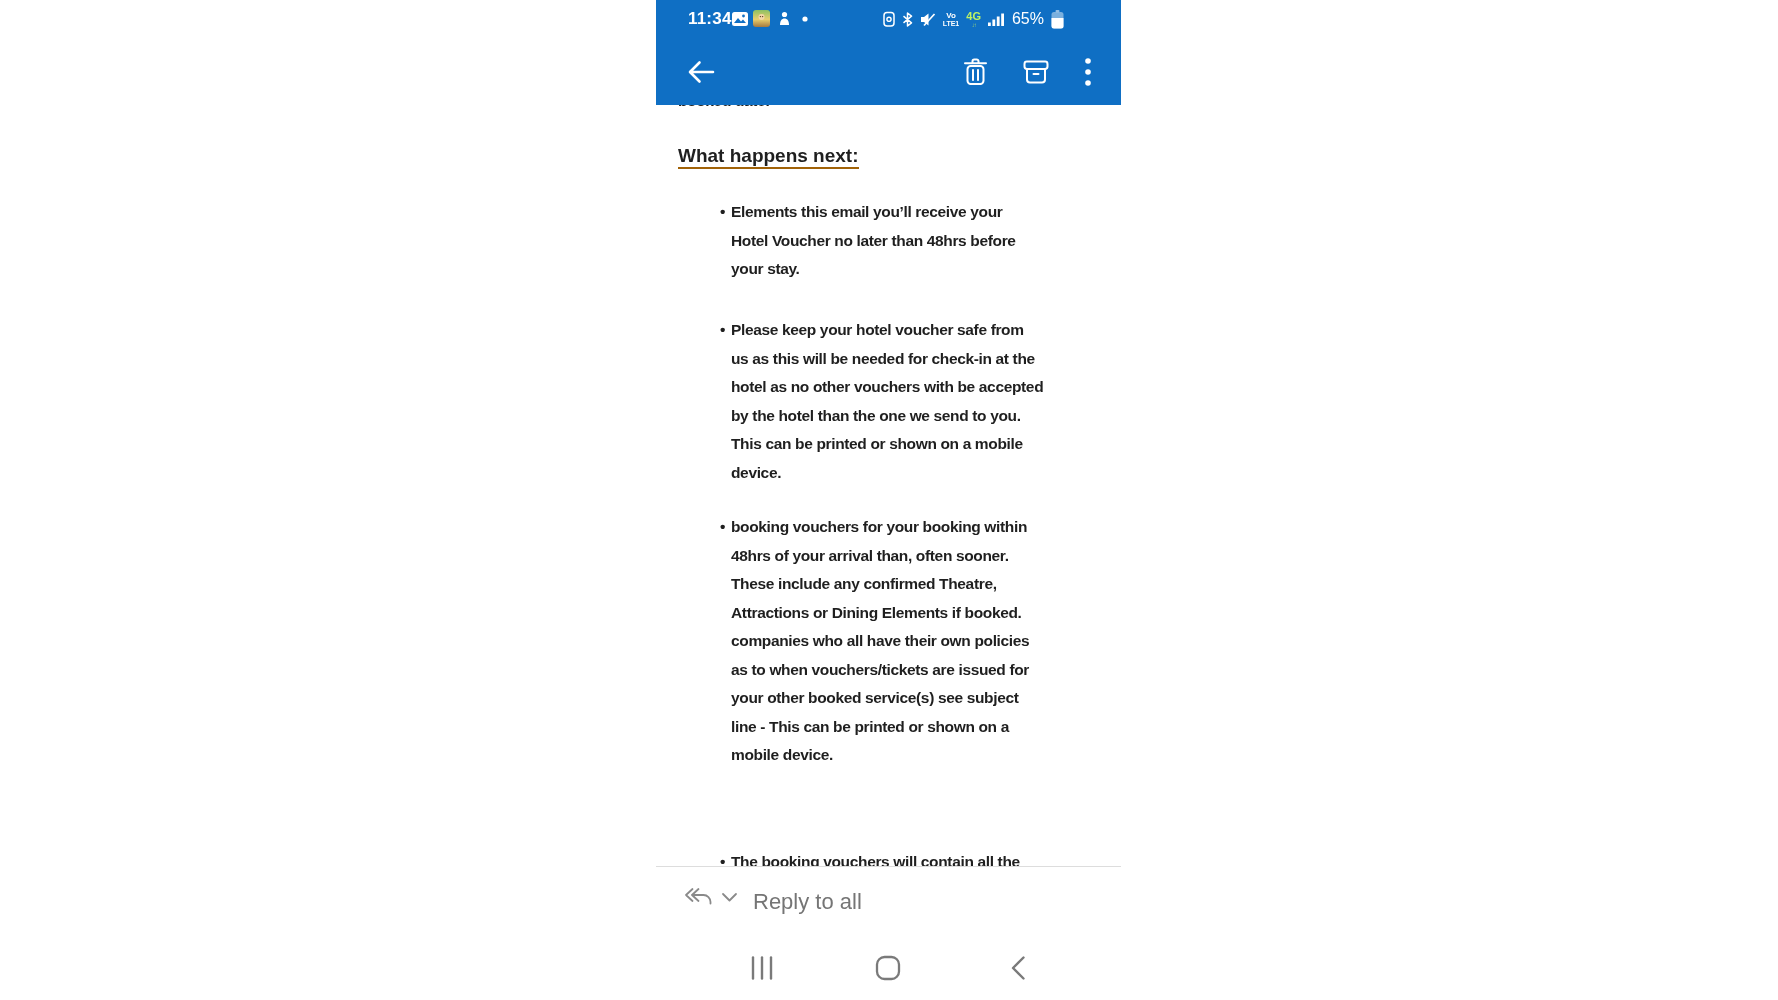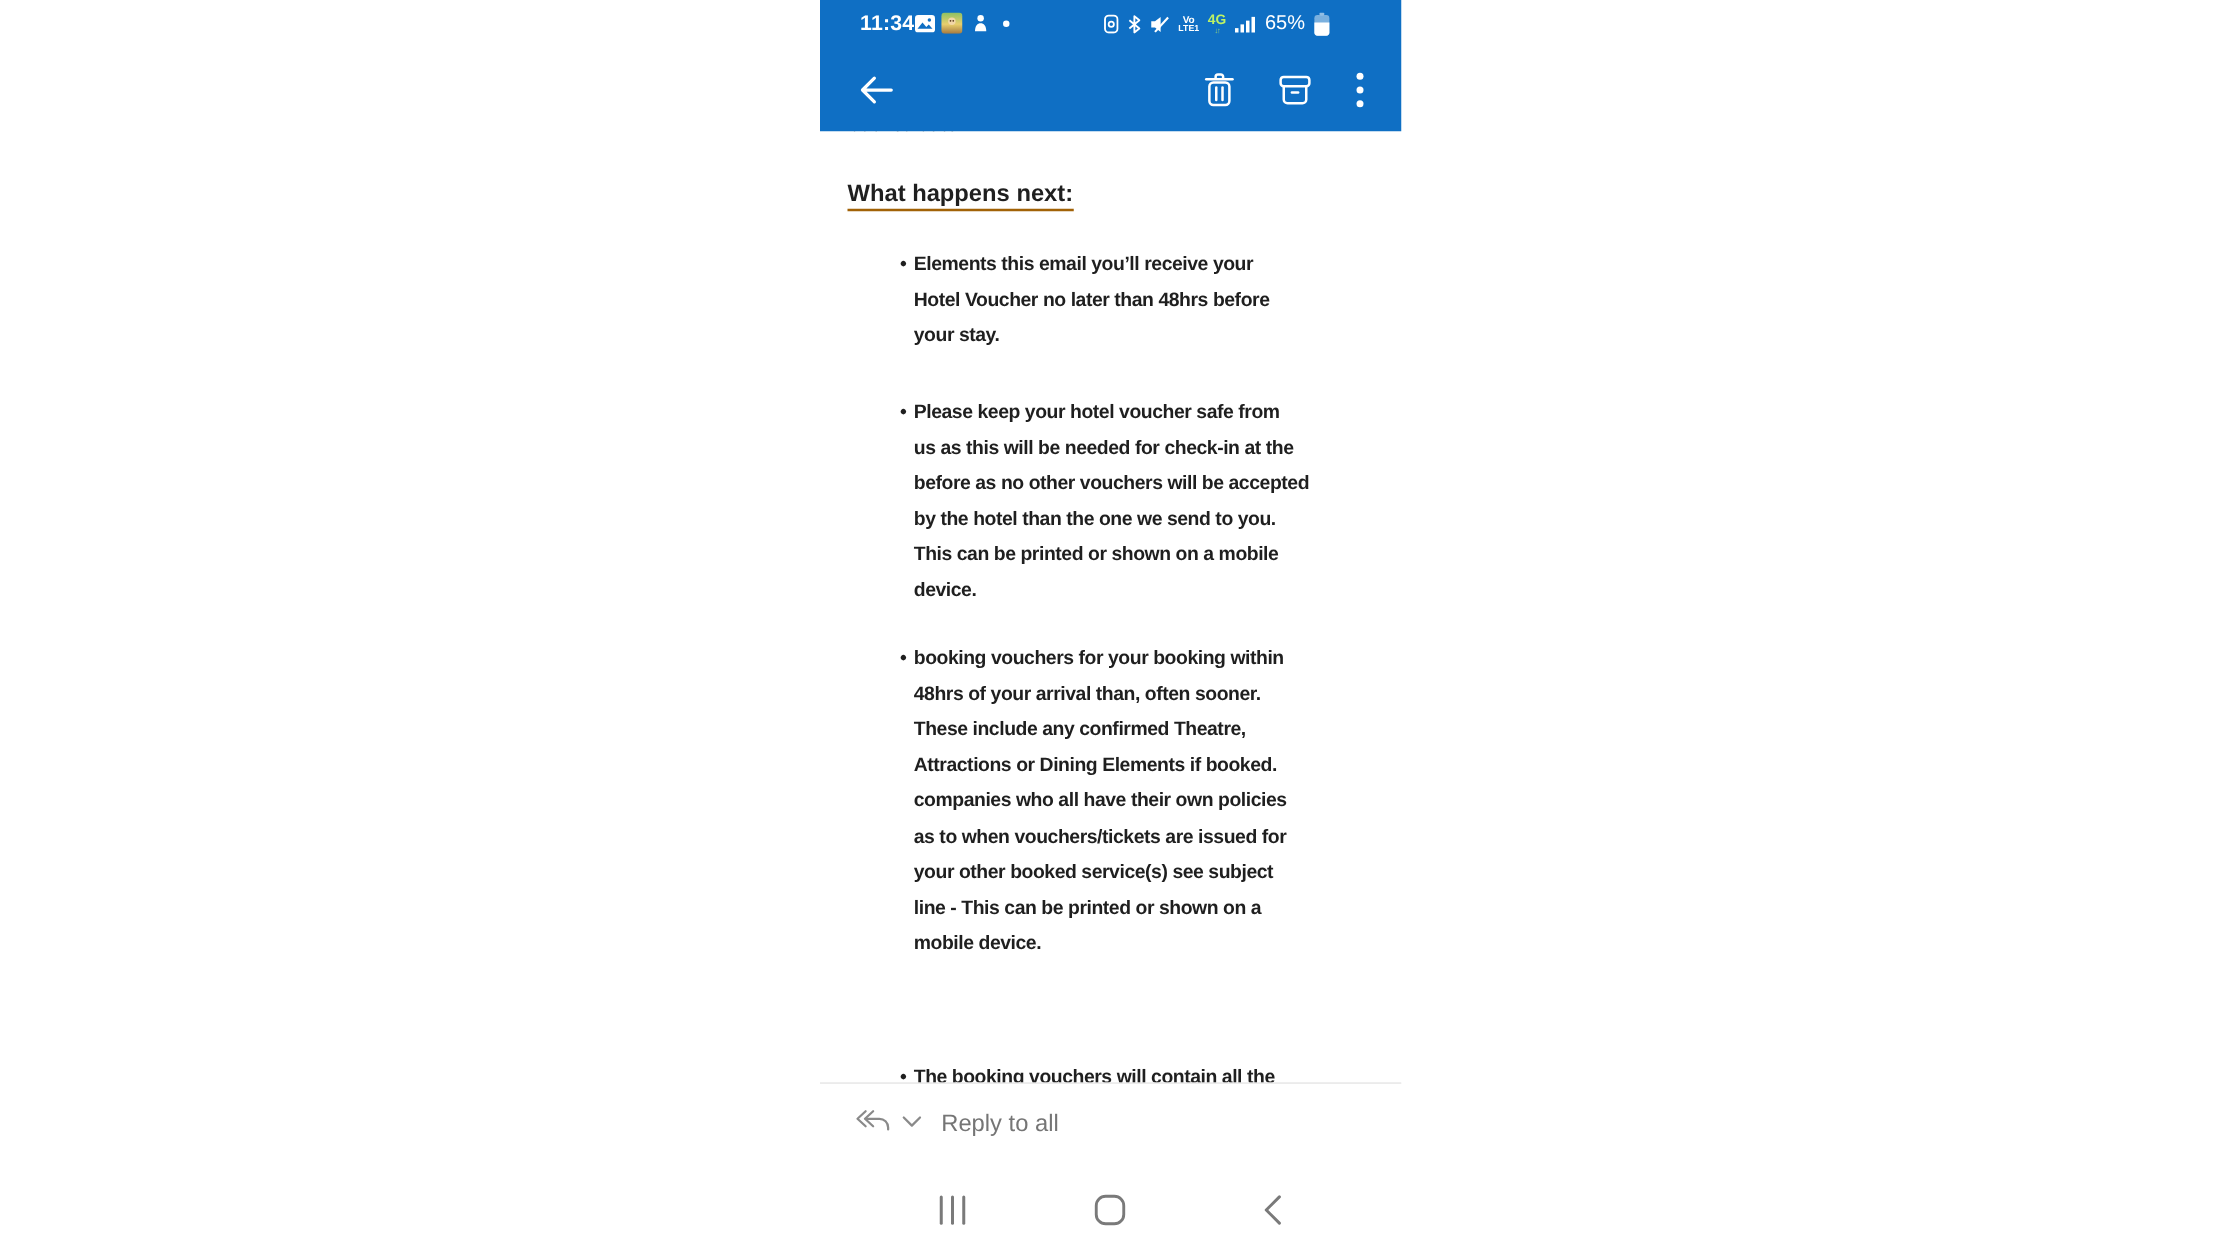"before as no other vouchers" div.bline { text: before as no other vouchers will -> hotel as no other vouchers with }
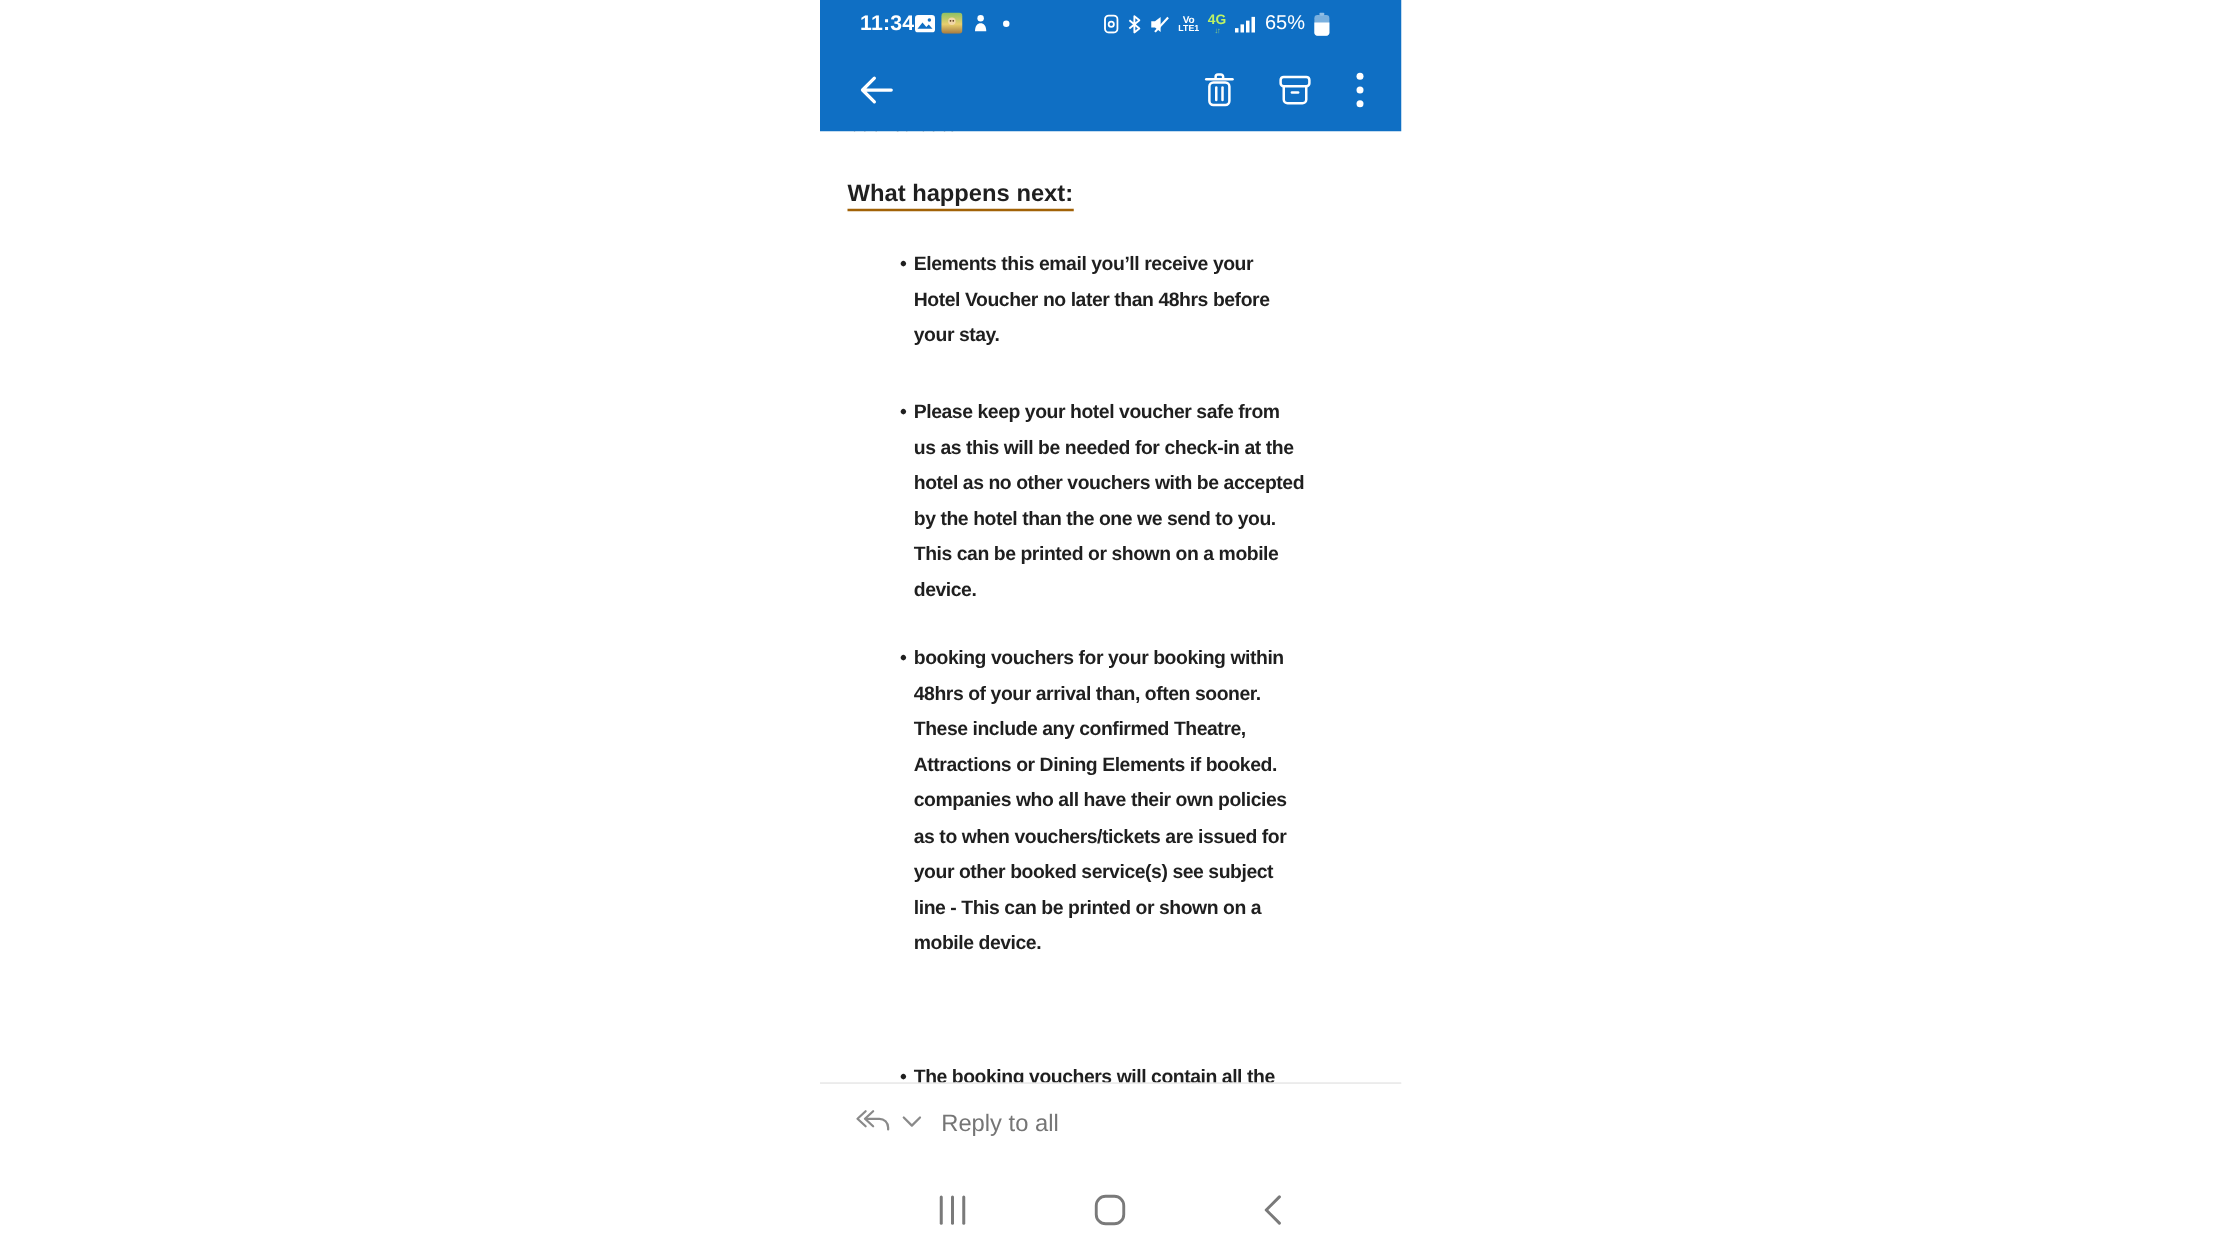"Reply to all" .reply-label { font-size: 19px -> 22px }
